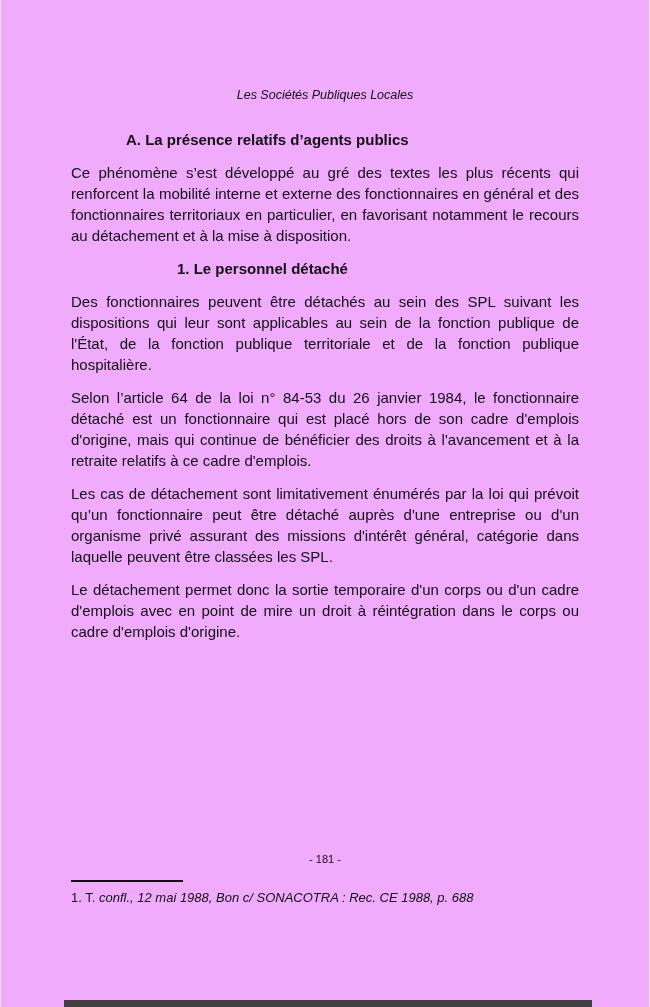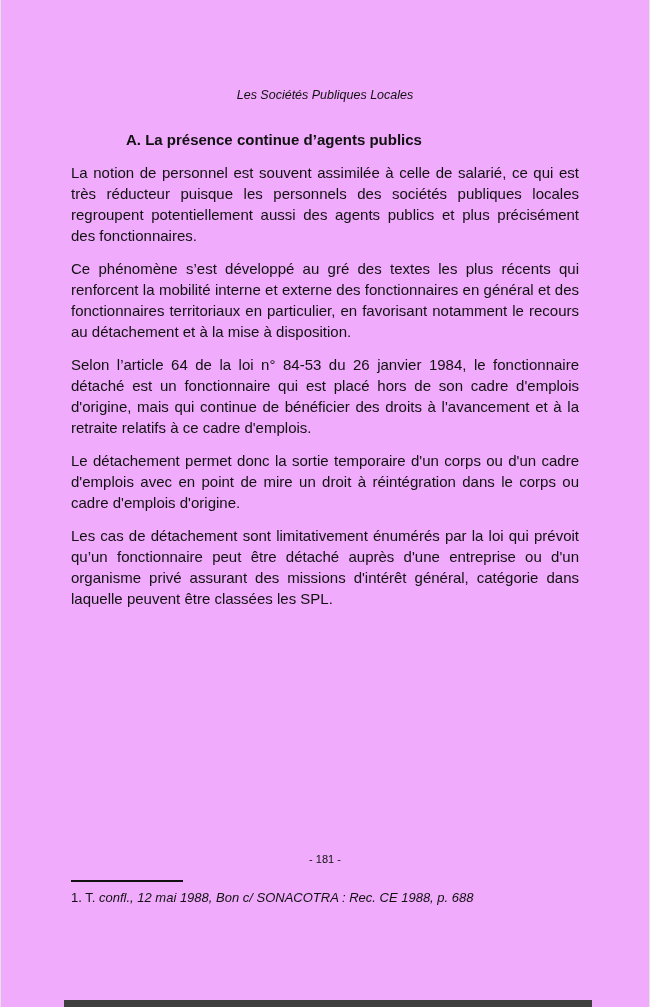"A. La présence continue d’agents" h1.heading-a { text: continue -> relatifs }
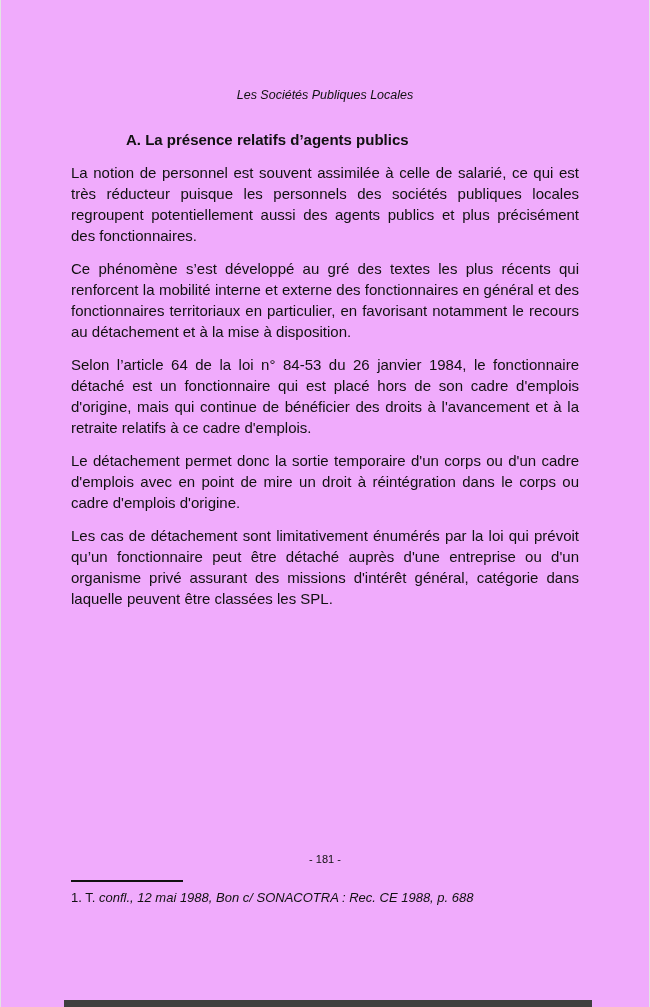"La notion de personnel est" p { html: <p>La notion de personnel est souvent assimilée à celle de salarié, ce qui est très réducteur puisque les personnels des sociétés publiques locales regroupent potentiellement aussi des agents publics et plus précisément des fonctionnaires.</p> -> none }
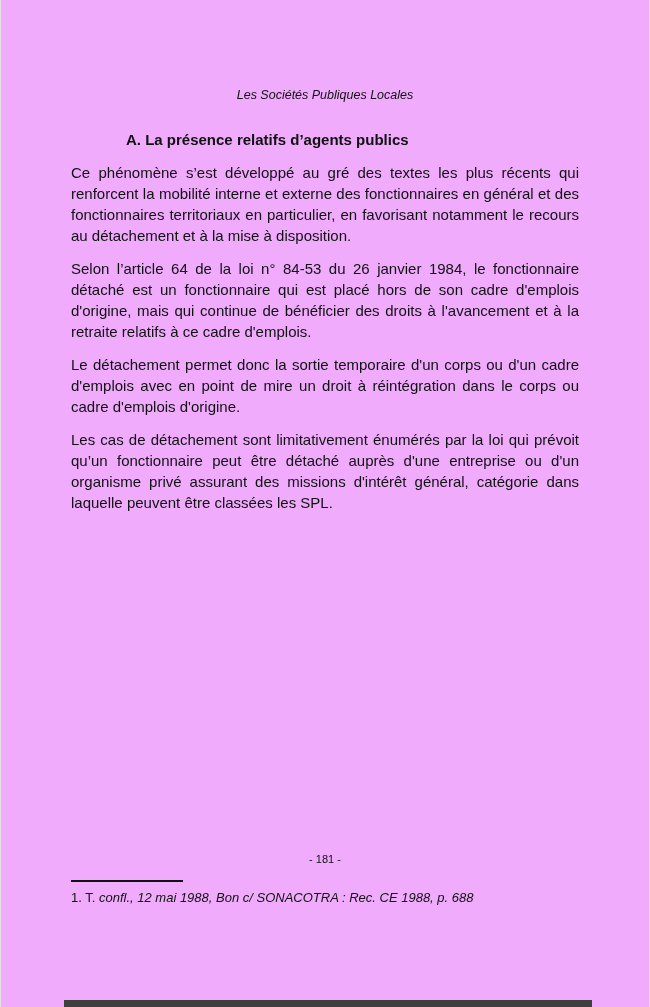"1. Le personnel détaché" h2.heading-1 { html: none -> <h2>1. Le personnel détaché</h2> }
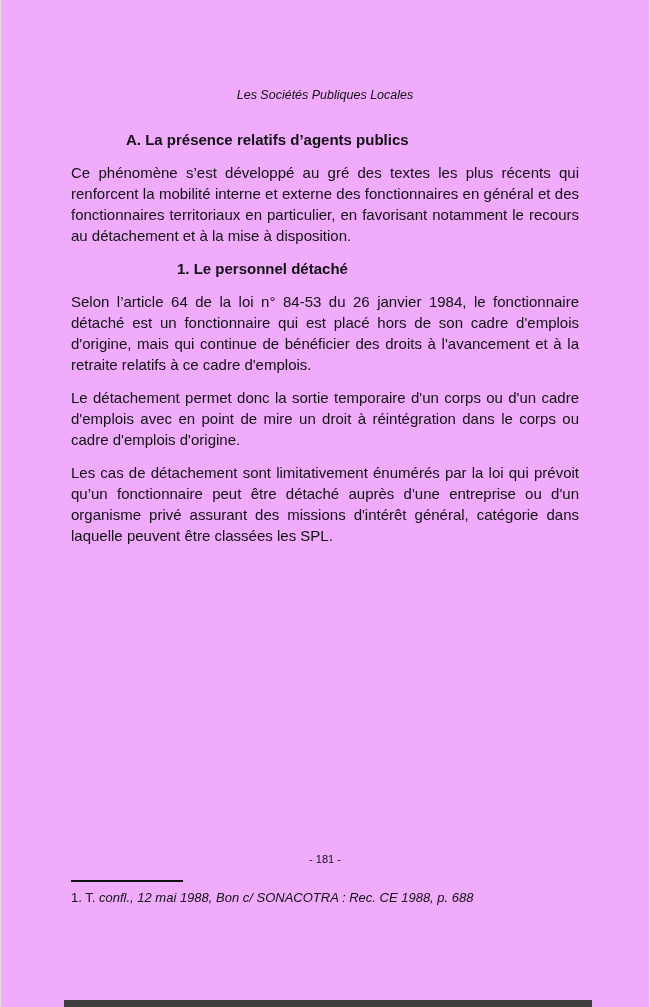"Des fonctionnaires peuvent être détachés" p { html: none -> <p>Des fonctionnaires peuvent être détachés au sein des SPL suivant les dispositions qui leur sont applicables au sein de la fonction publique de l'État, de la fonction publique territoriale et de la fonction publique hospitalière.</p> }
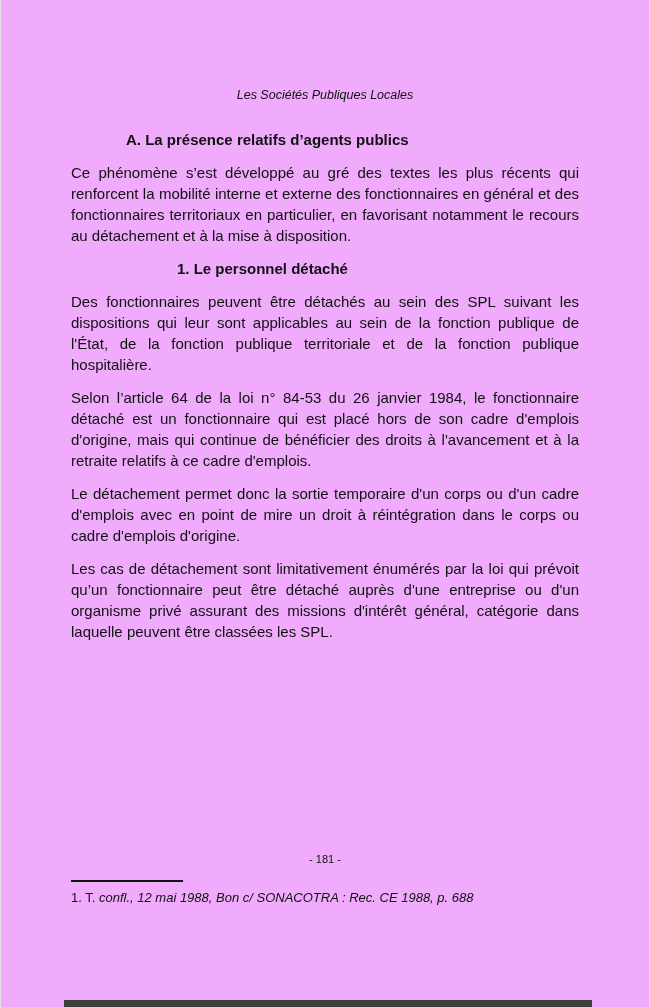"Le détachement permet donc la" p { order: before "Les cas de détachement sont" -> after "Les cas de détachement sont" }
